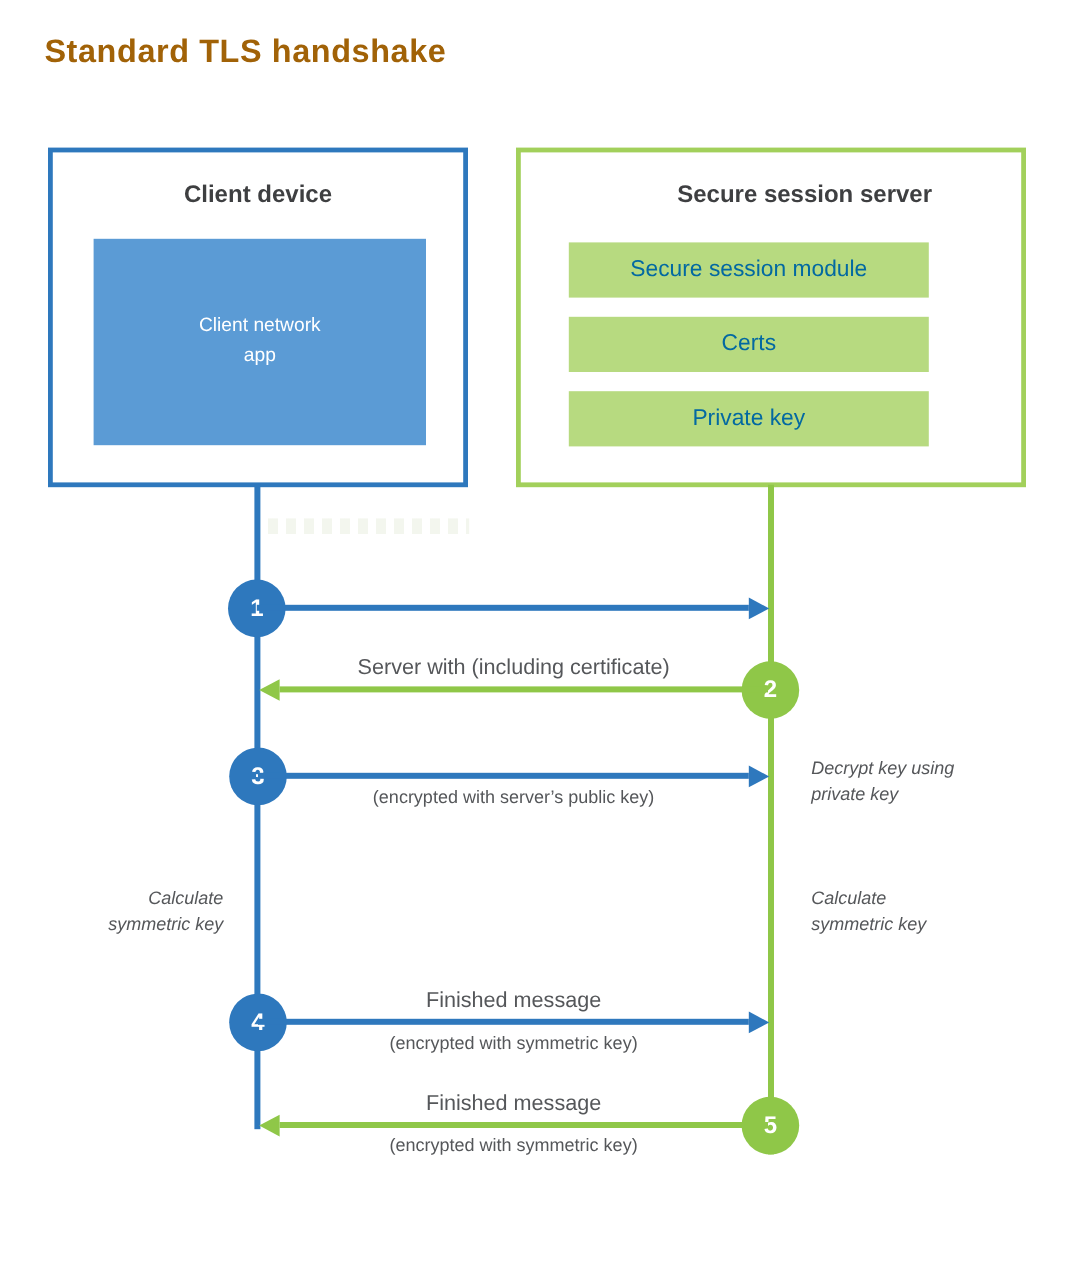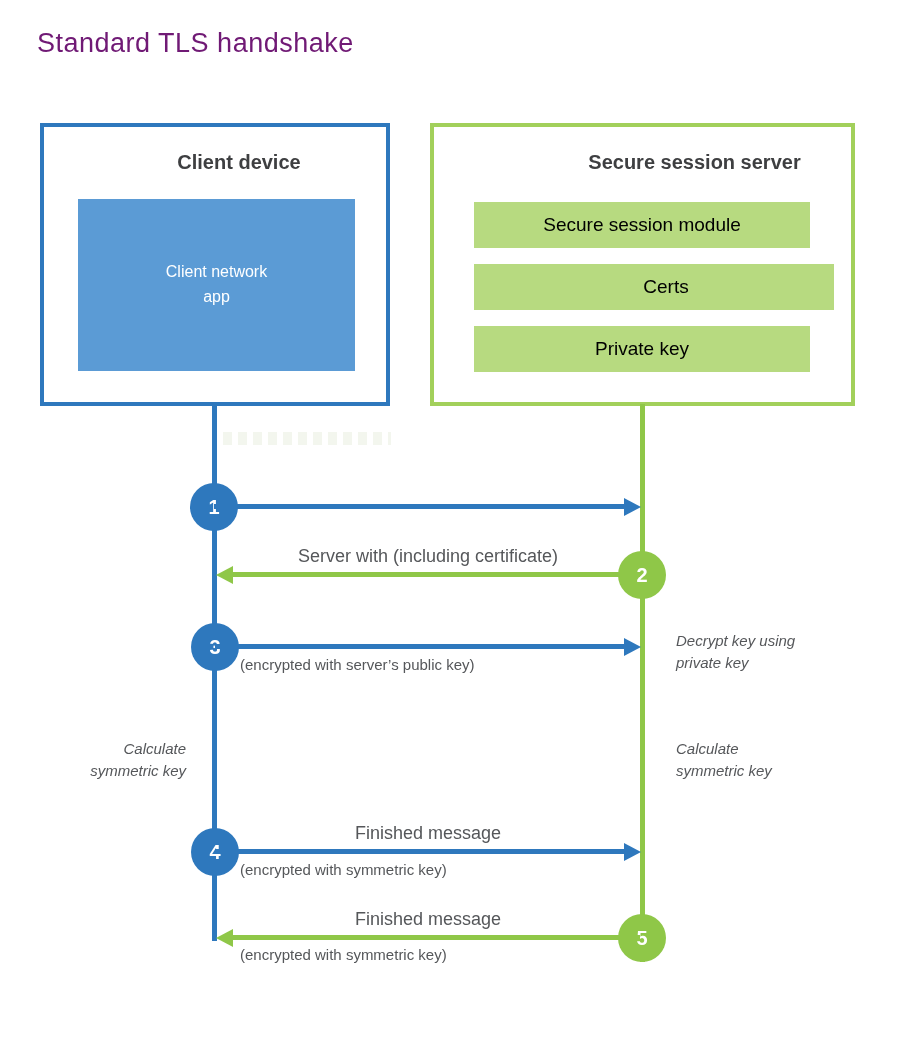"Standard TLS handshake" .title { color: #701a75 -> #a16207; font-weight: 400 -> 700 }
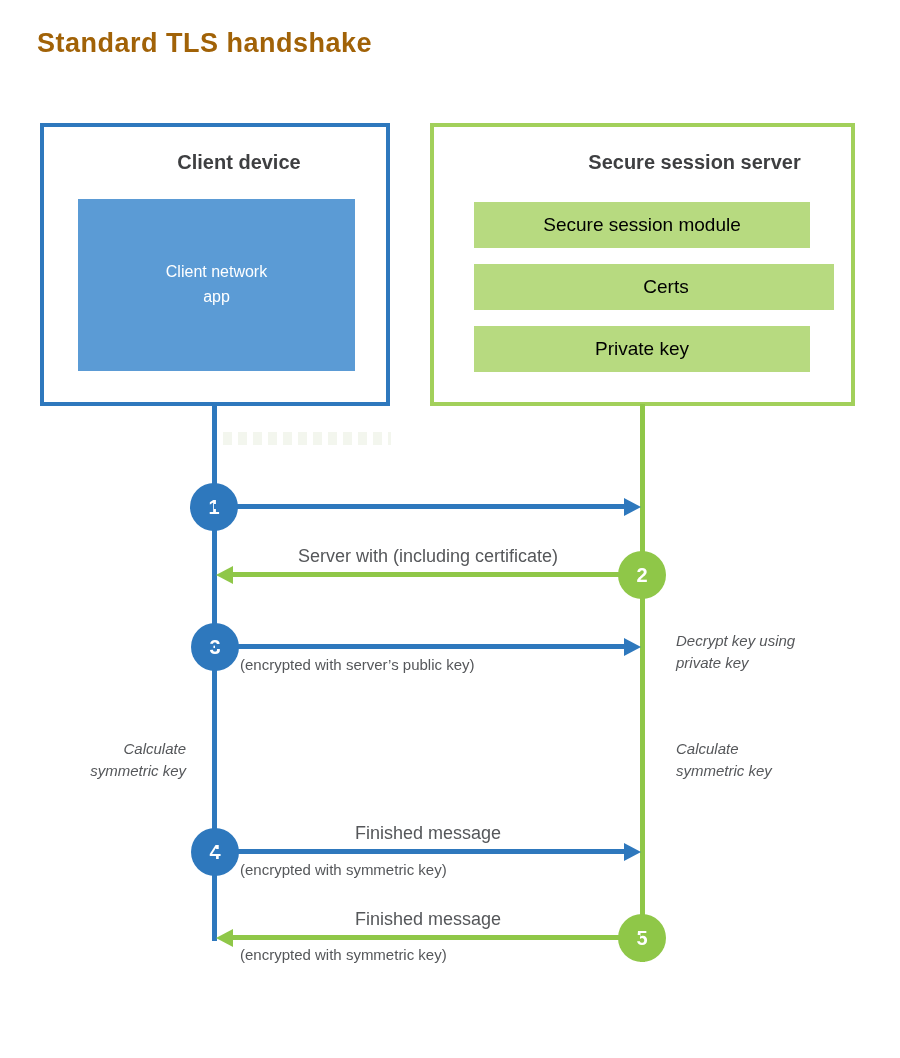"Client device" .box-title { padding-left: 24px -> none }
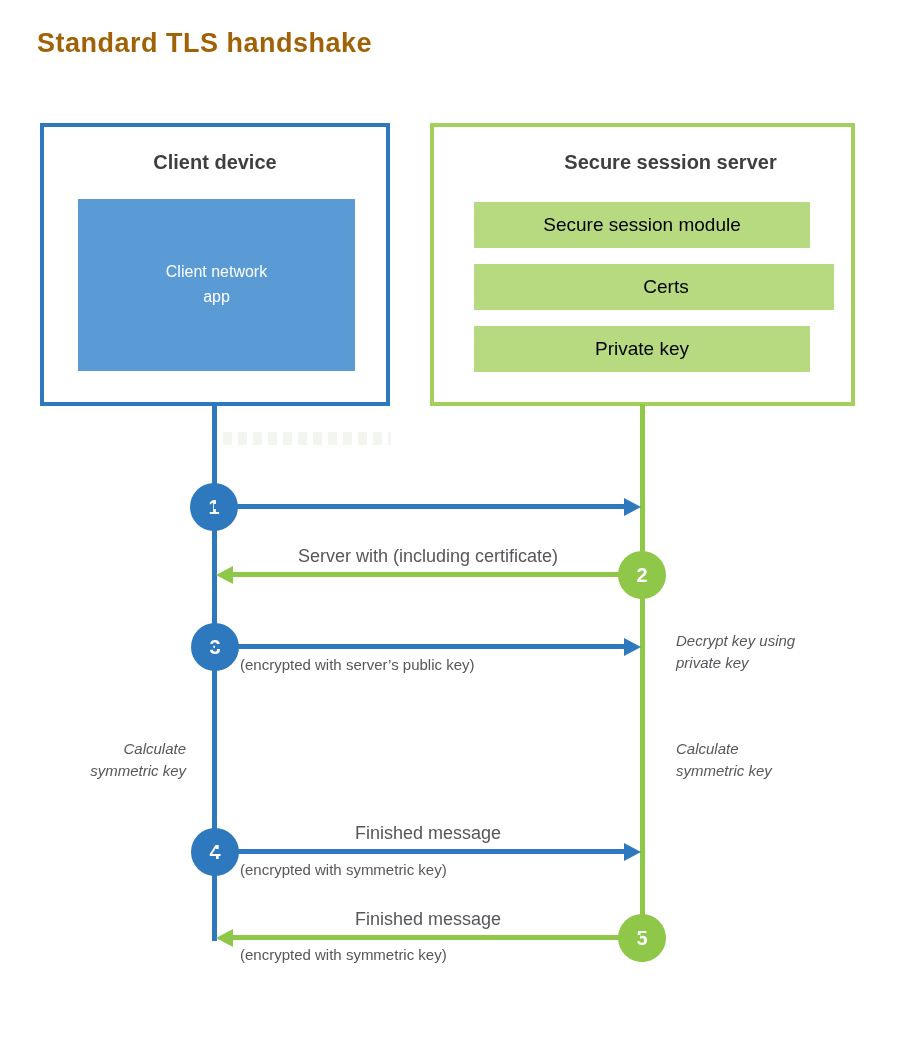"Secure session module" .server-module { color: #000000 -> #0369a1; width: 336px -> 300px }
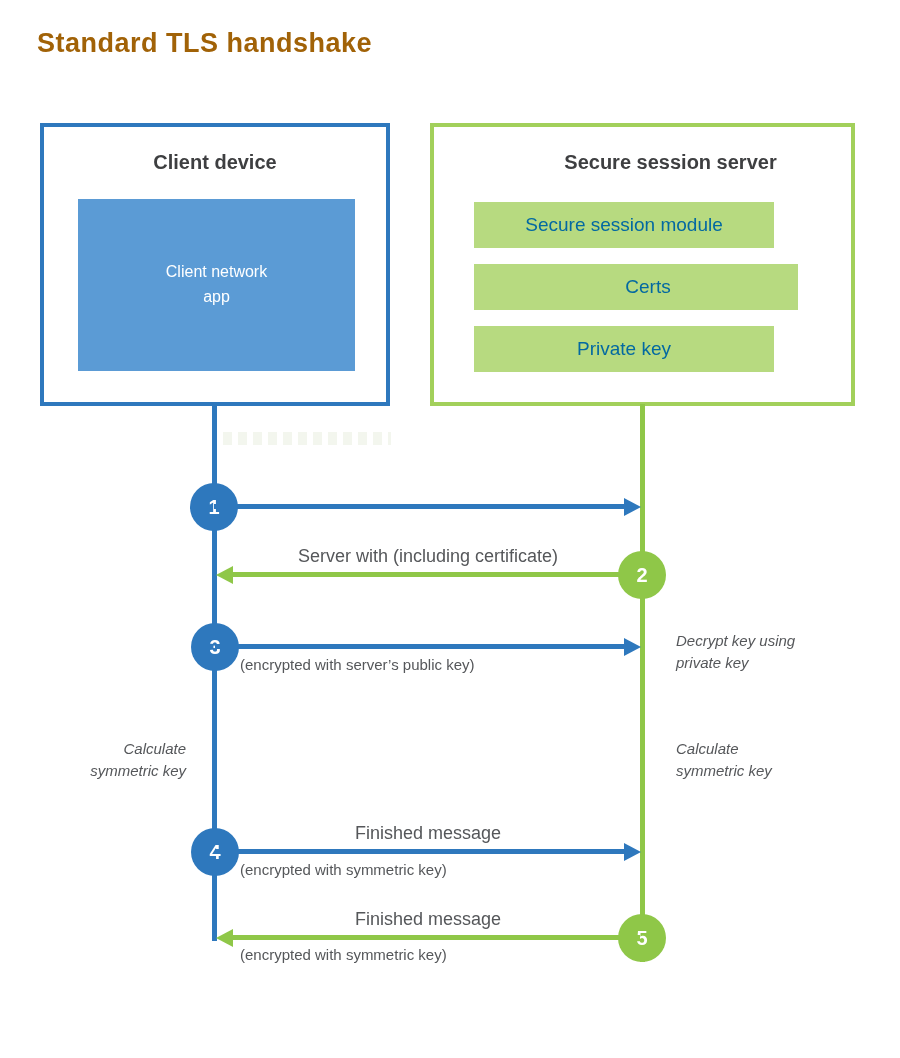"Certs" .srv-mod-2 { padding-left: 24px -> none }
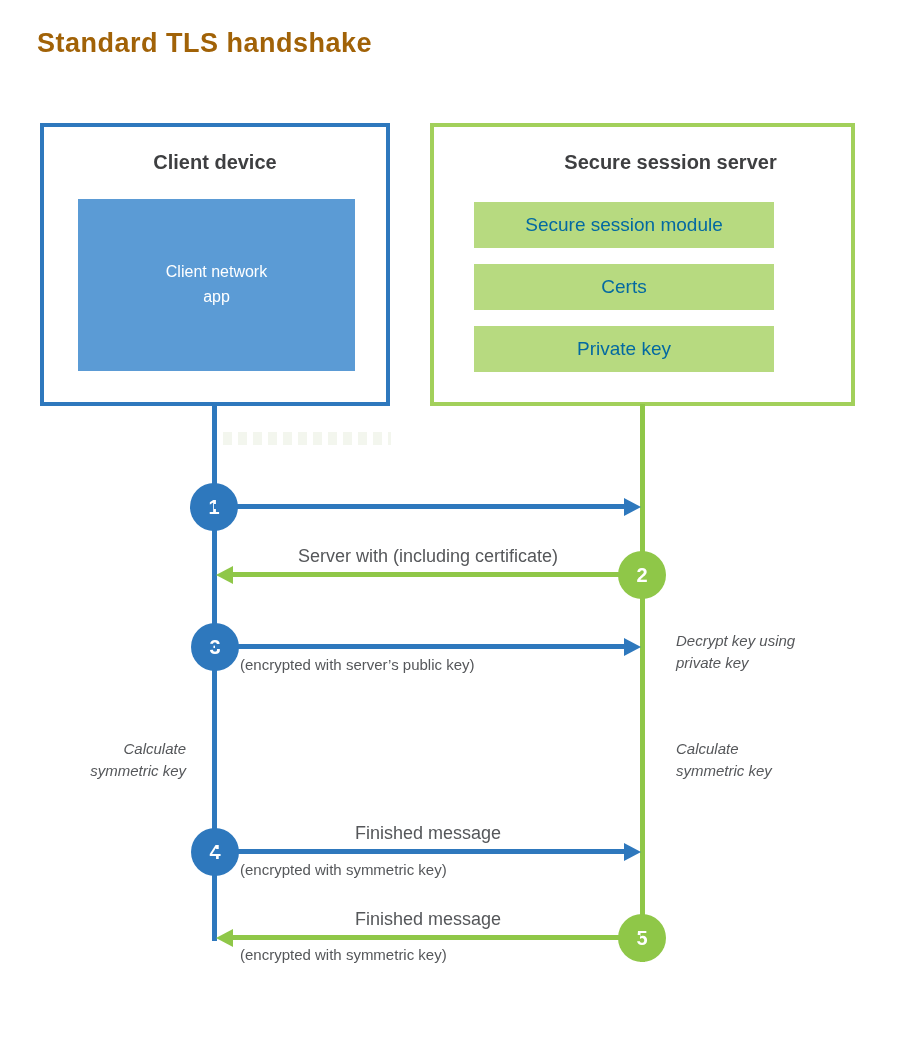"(encrypted with server’s public key)" .flow-sublabel { text-align: left -> center }
